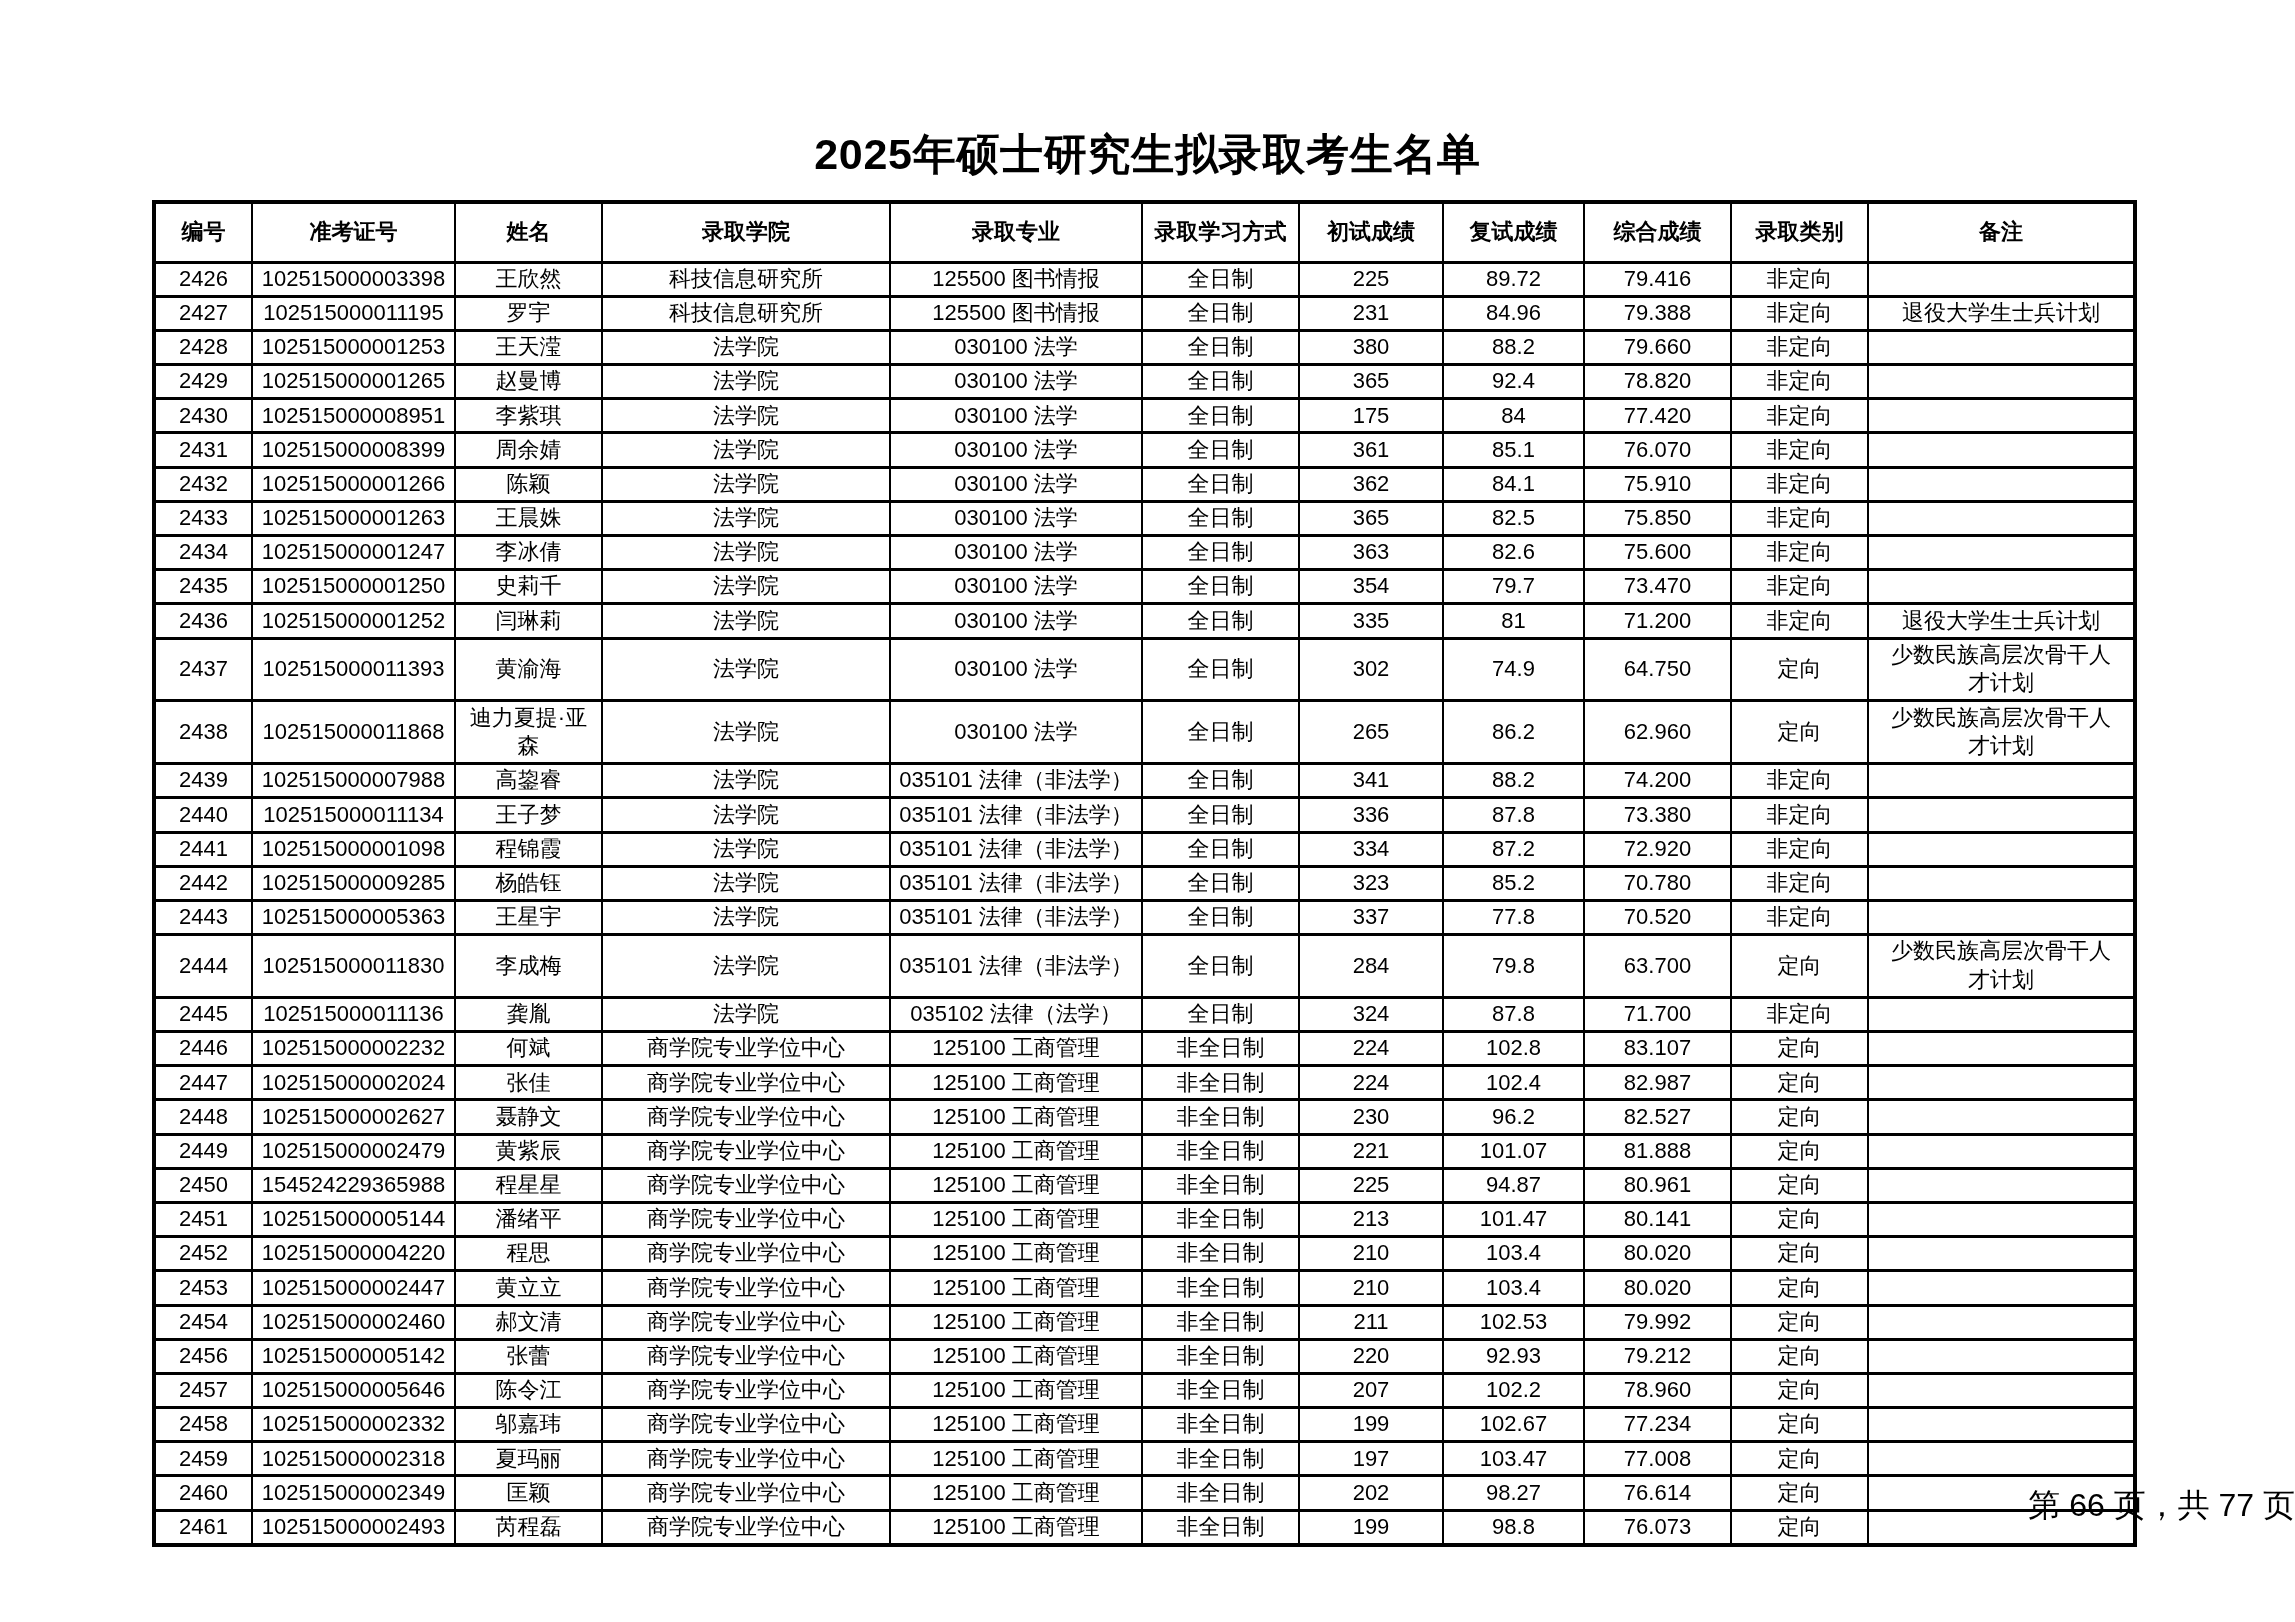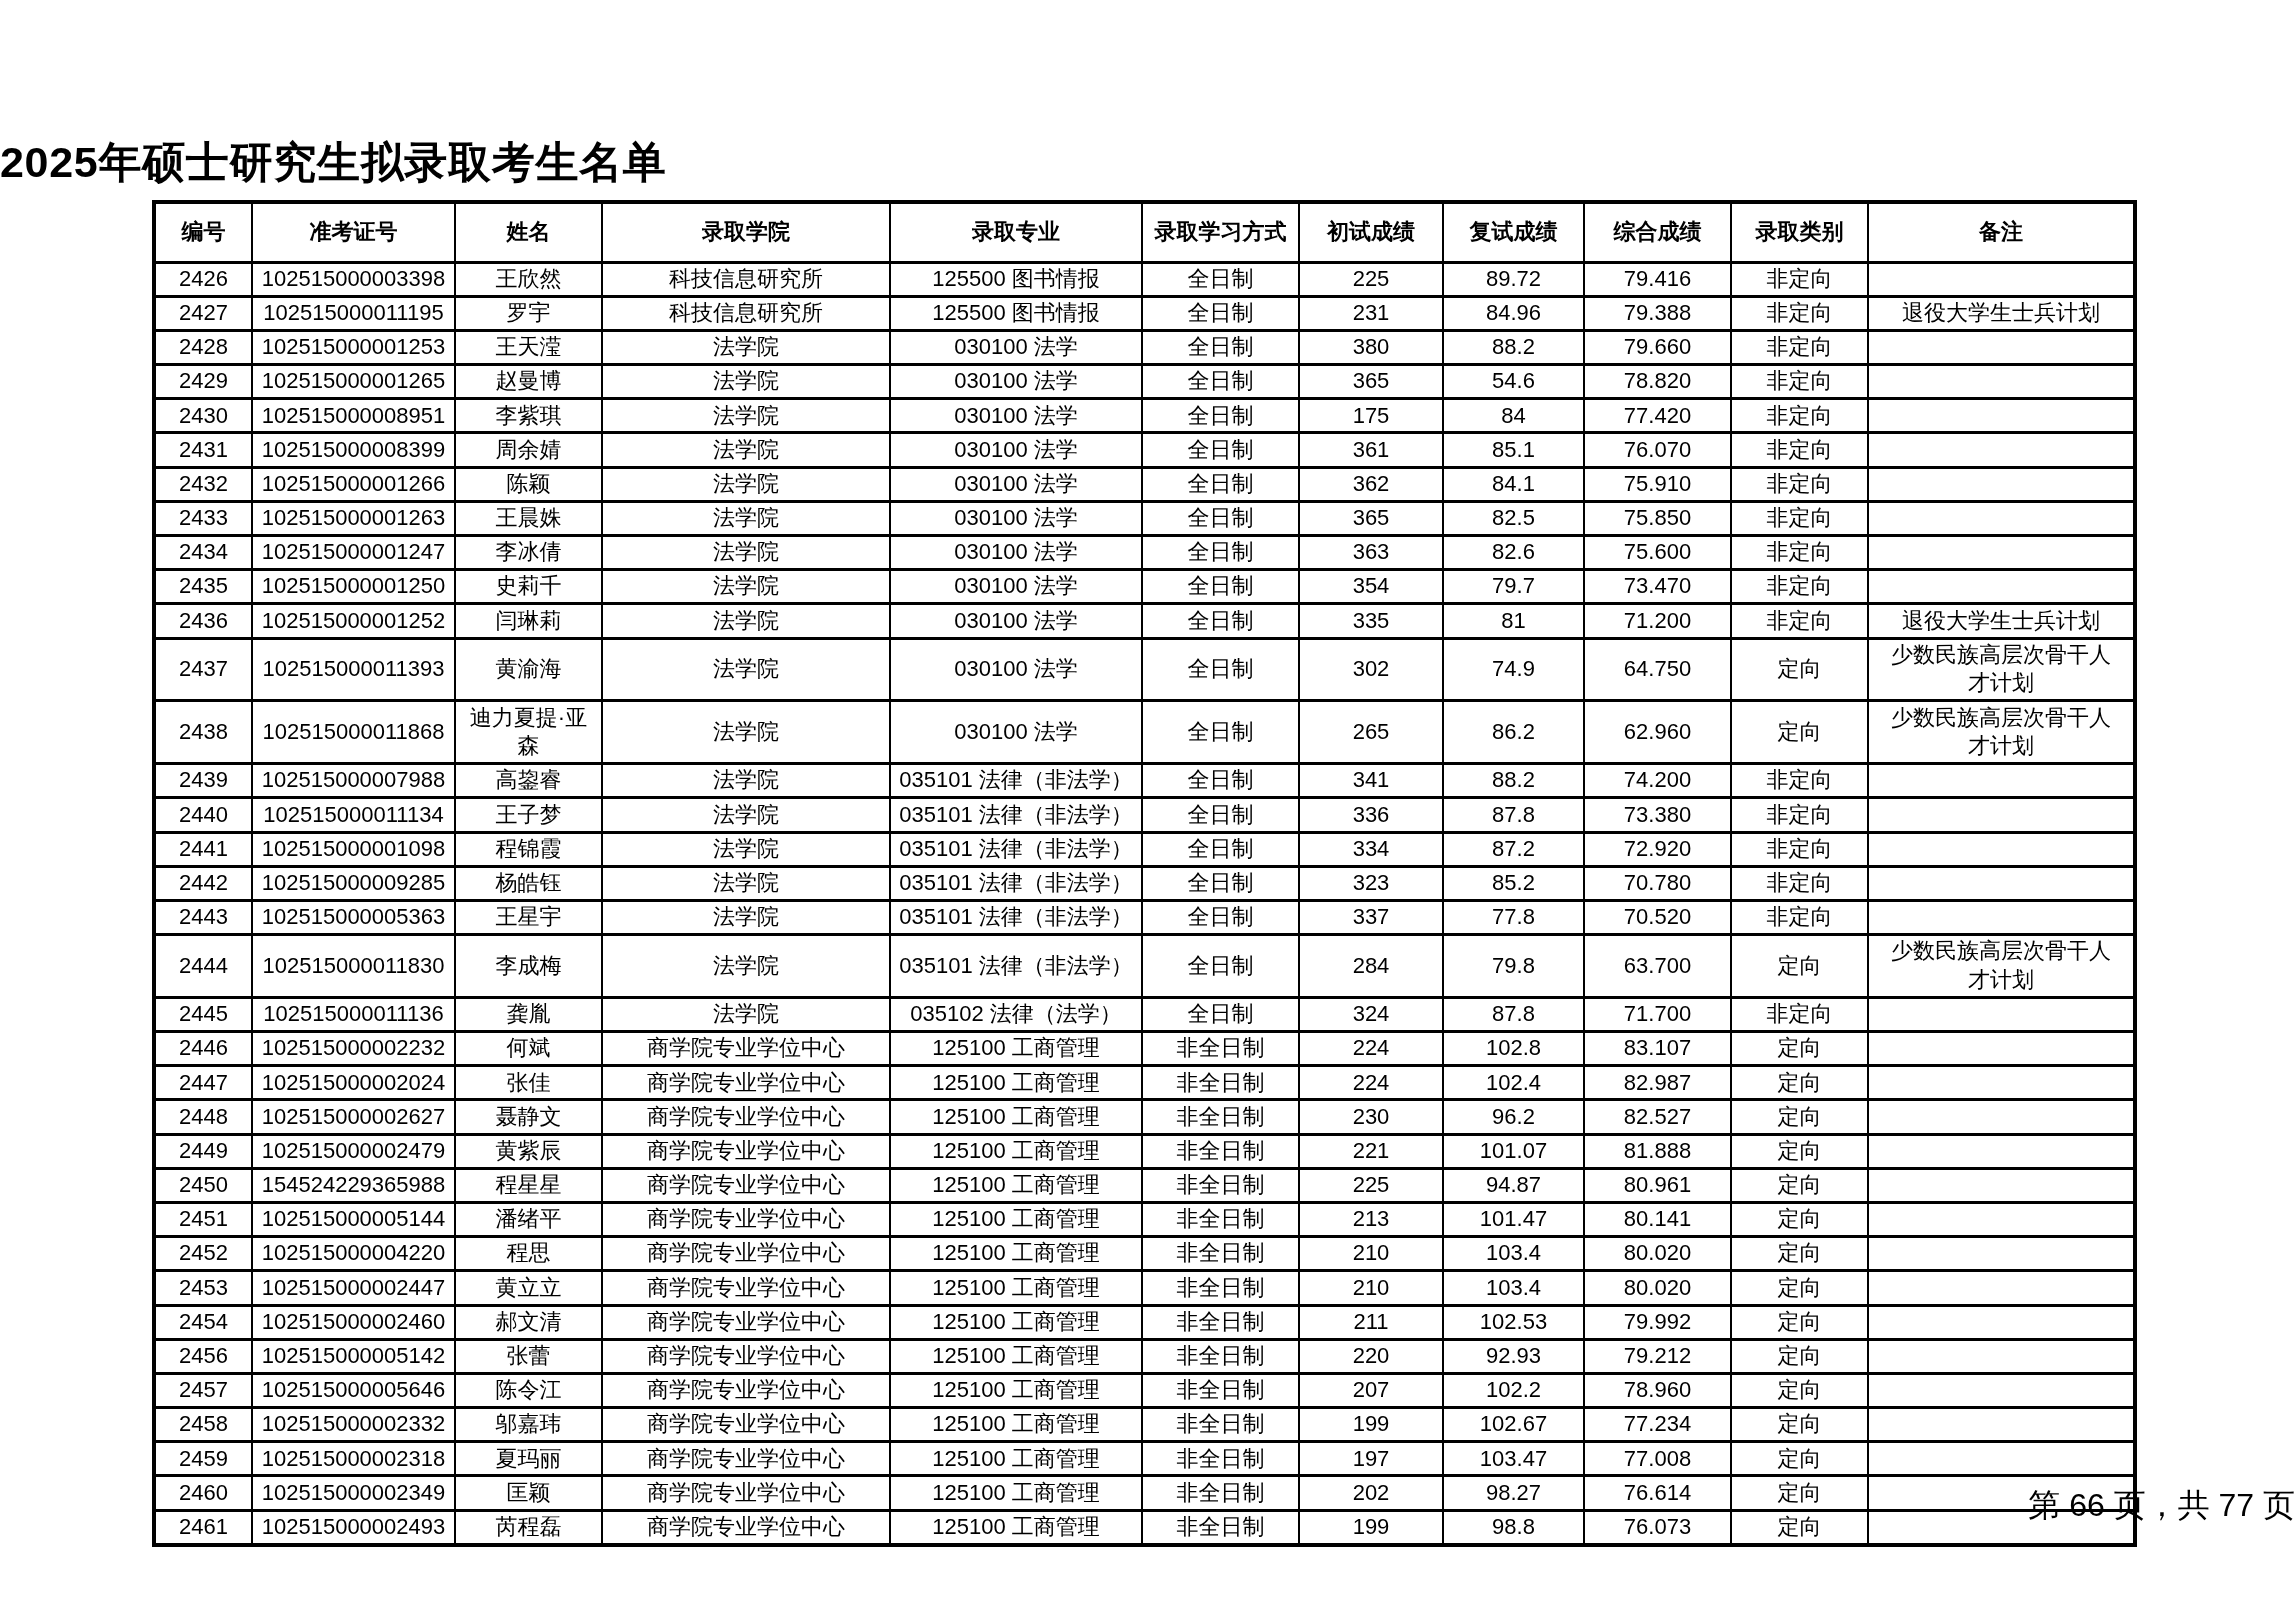"2025年硕士研究生拟录取考生名单" .title { margin-top: 8px -> none; text-align: none -> center }
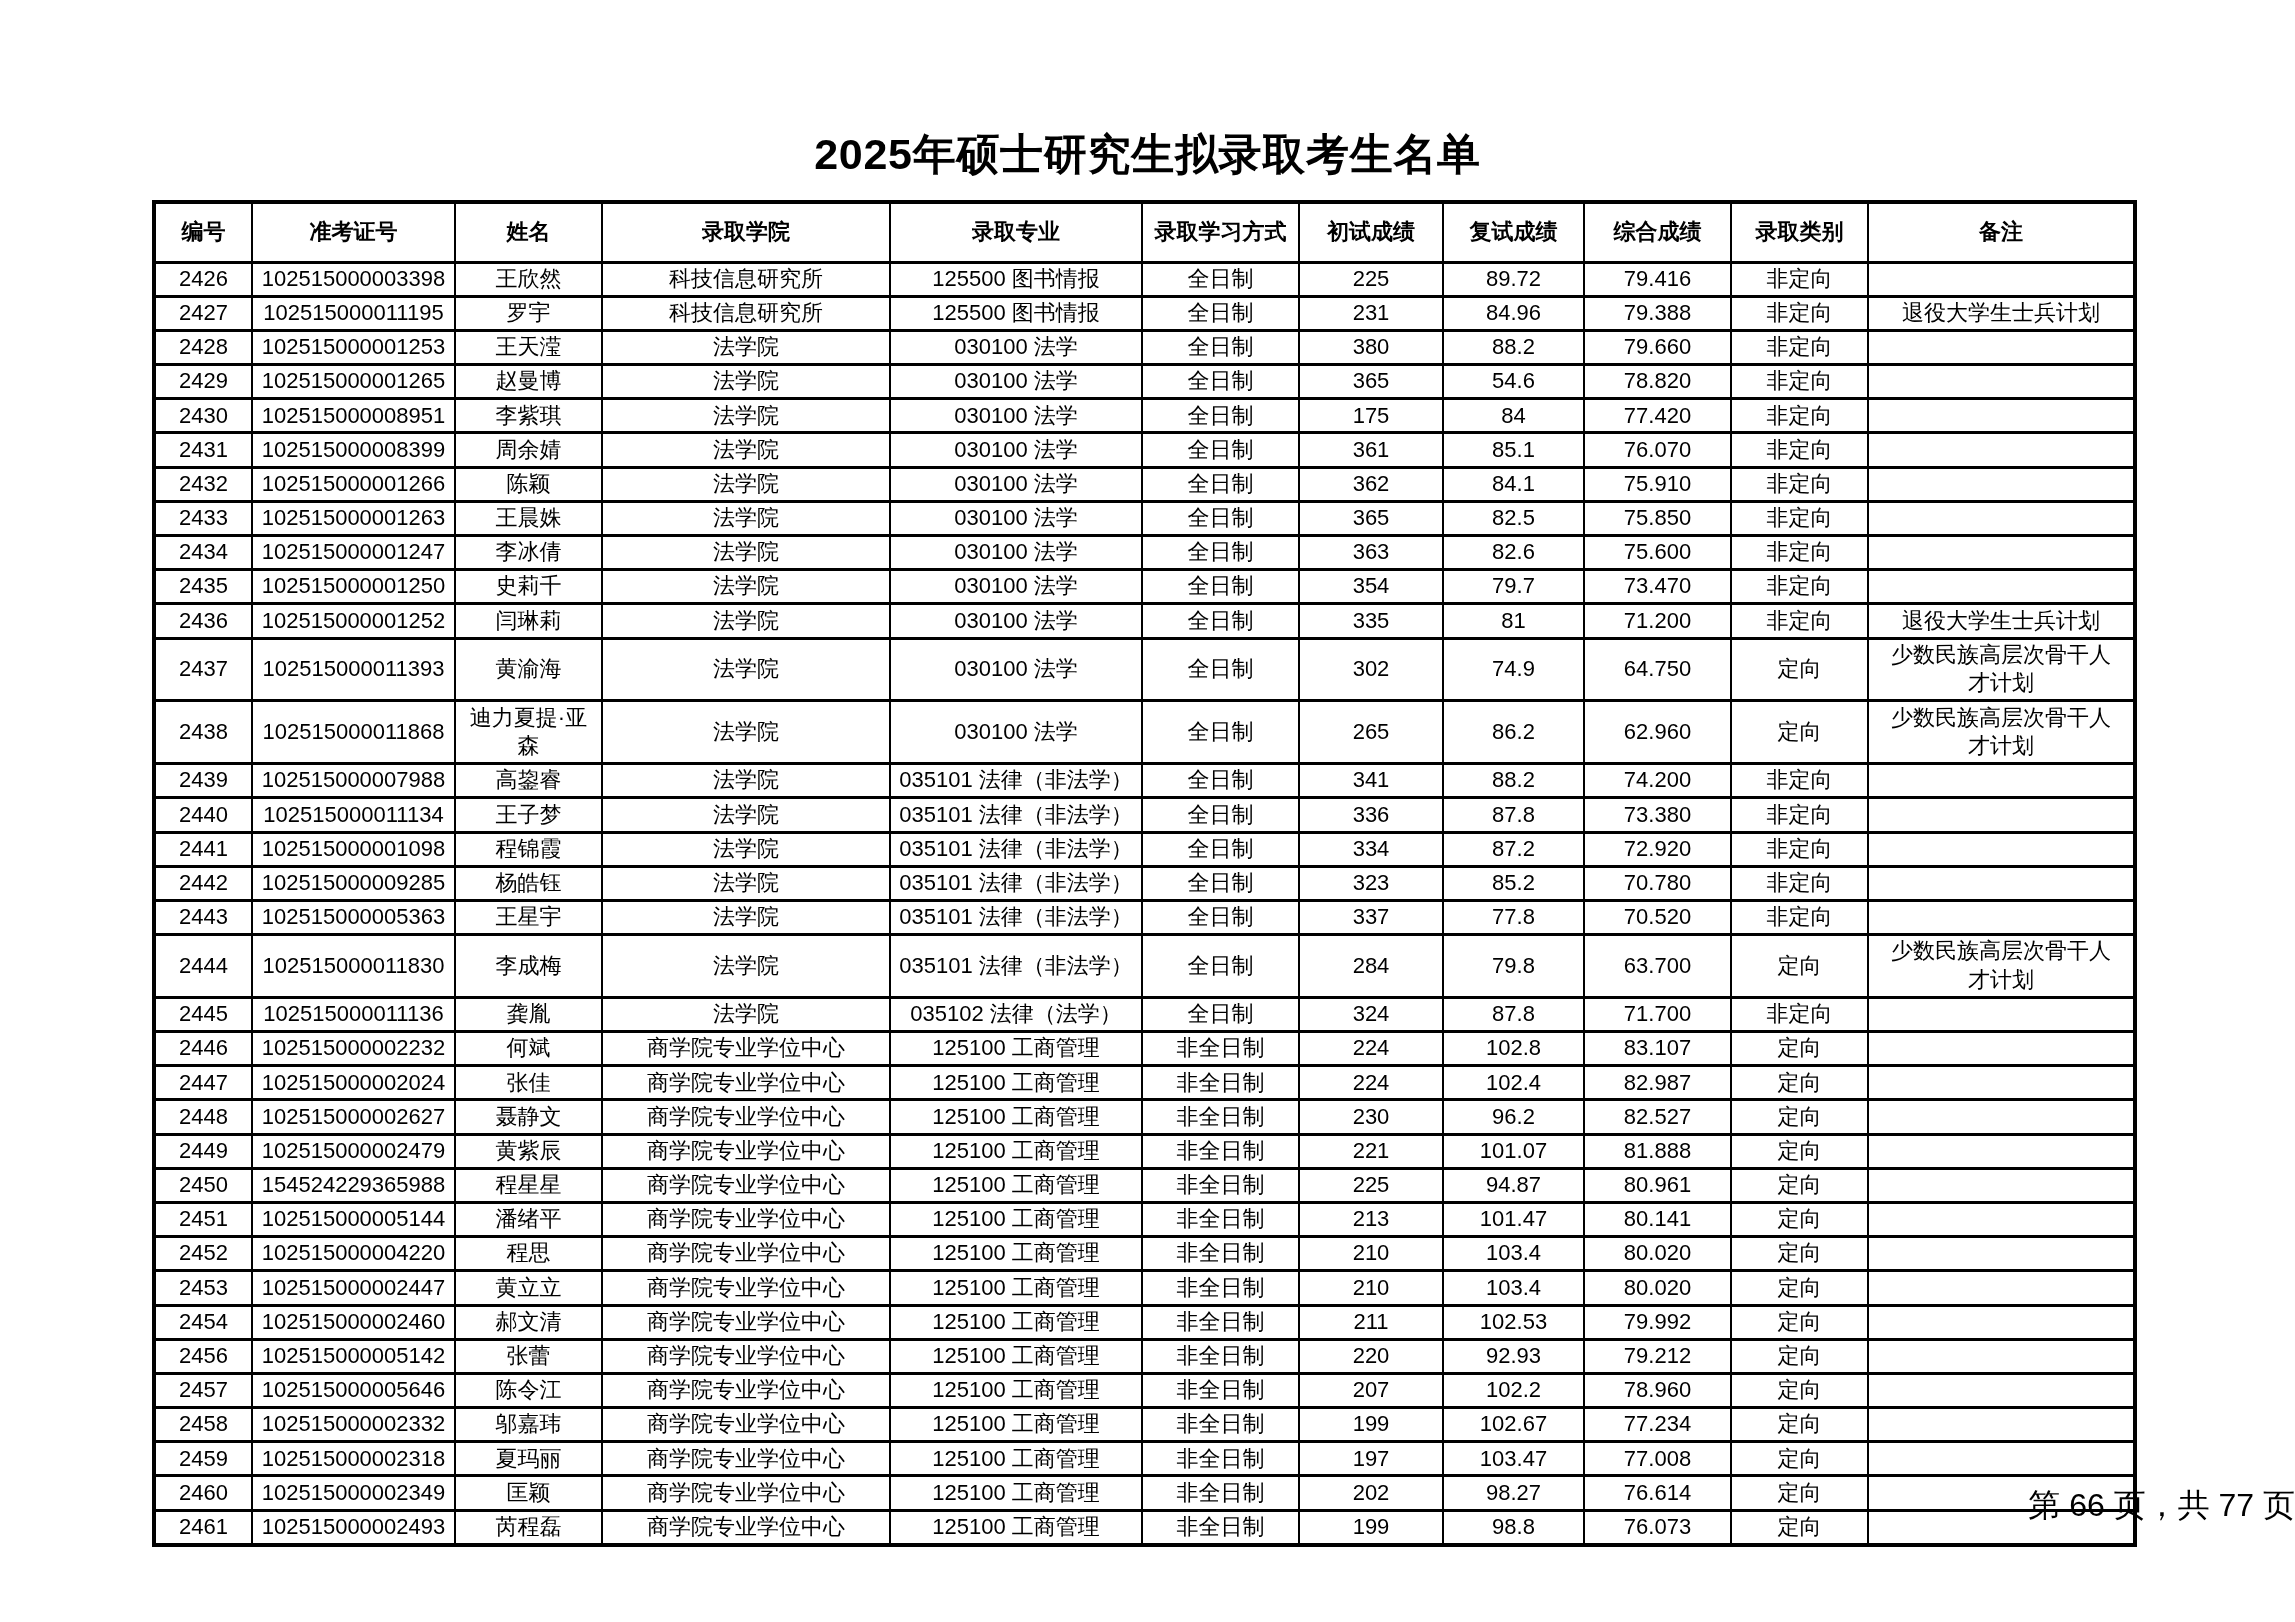"54.6" td.c7 { text: 54.6 -> 92.4 }
